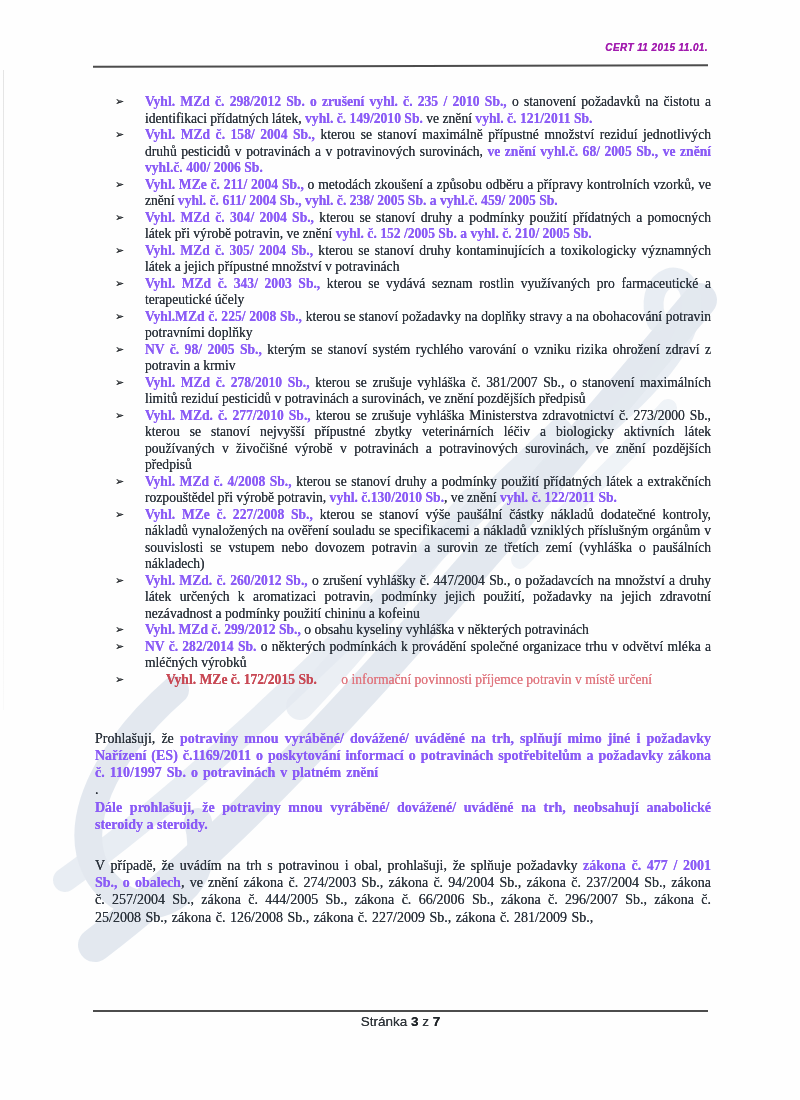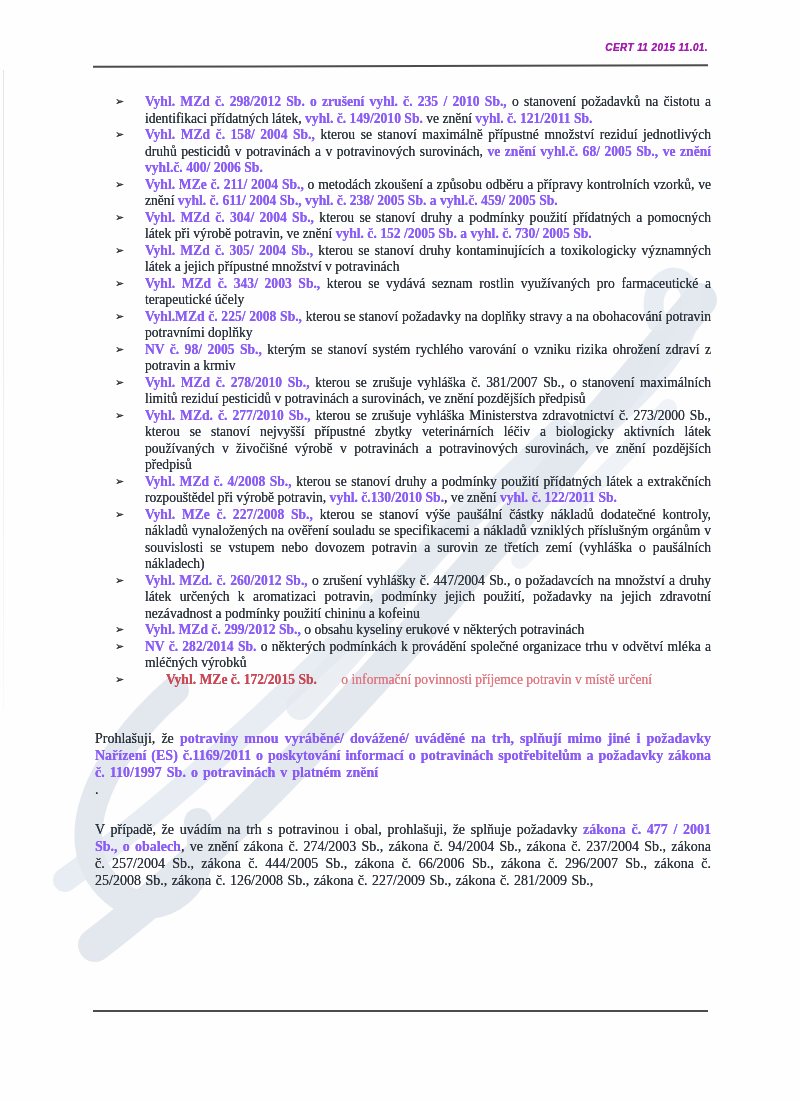"vyhl. č. 152 /2005 Sb." span.b { text: 730/ -> 210/ }
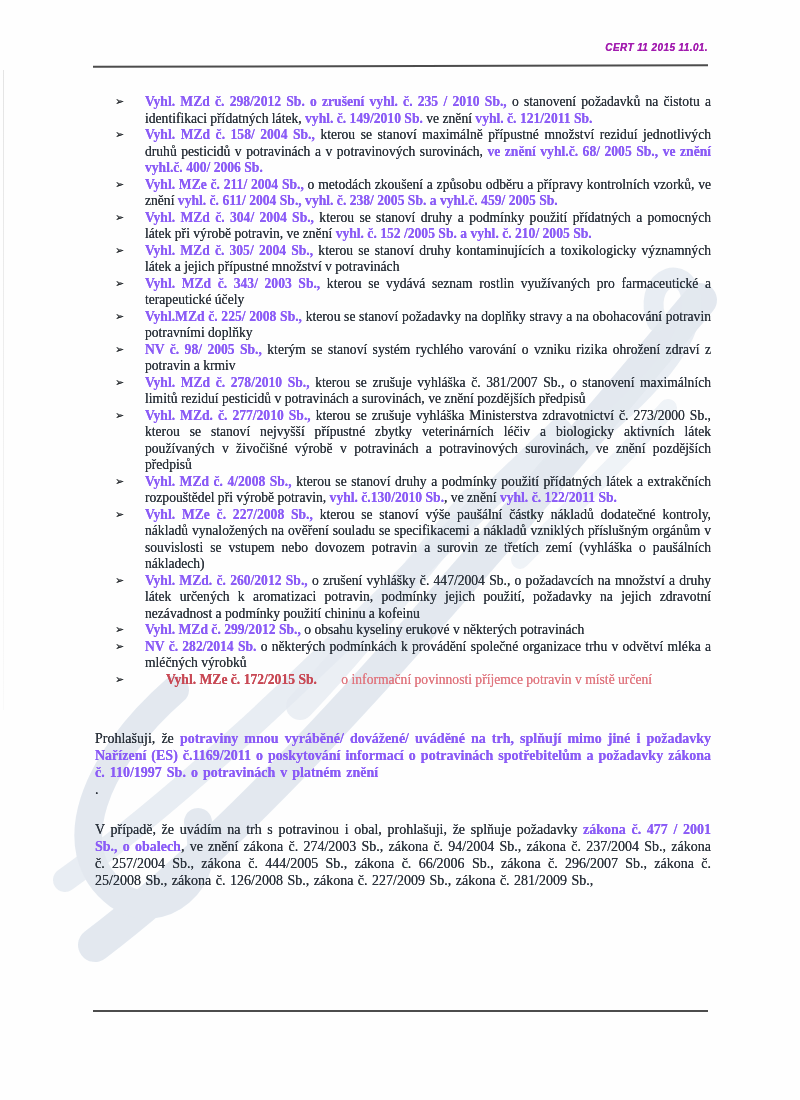"o obsahu kyseliny erukové v" span { text: erukové -> vyhláška }
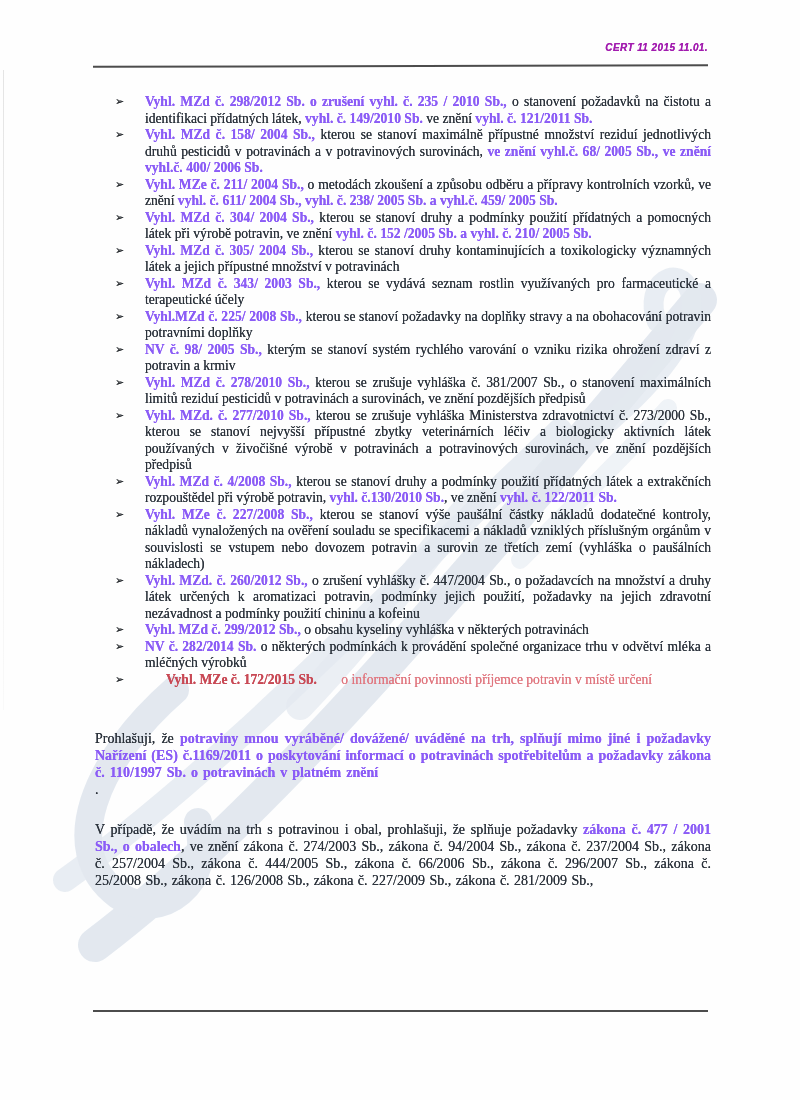"Dále prohlašuji, že potraviny mnou" p.p-declaration-steroids { html: none -> <p><span>Dále prohlašuji, že potraviny mnou vyráběné/ dovážené/ uváděné na trh, neobsahují anabolické steroidy a steroidy.</span></p> }
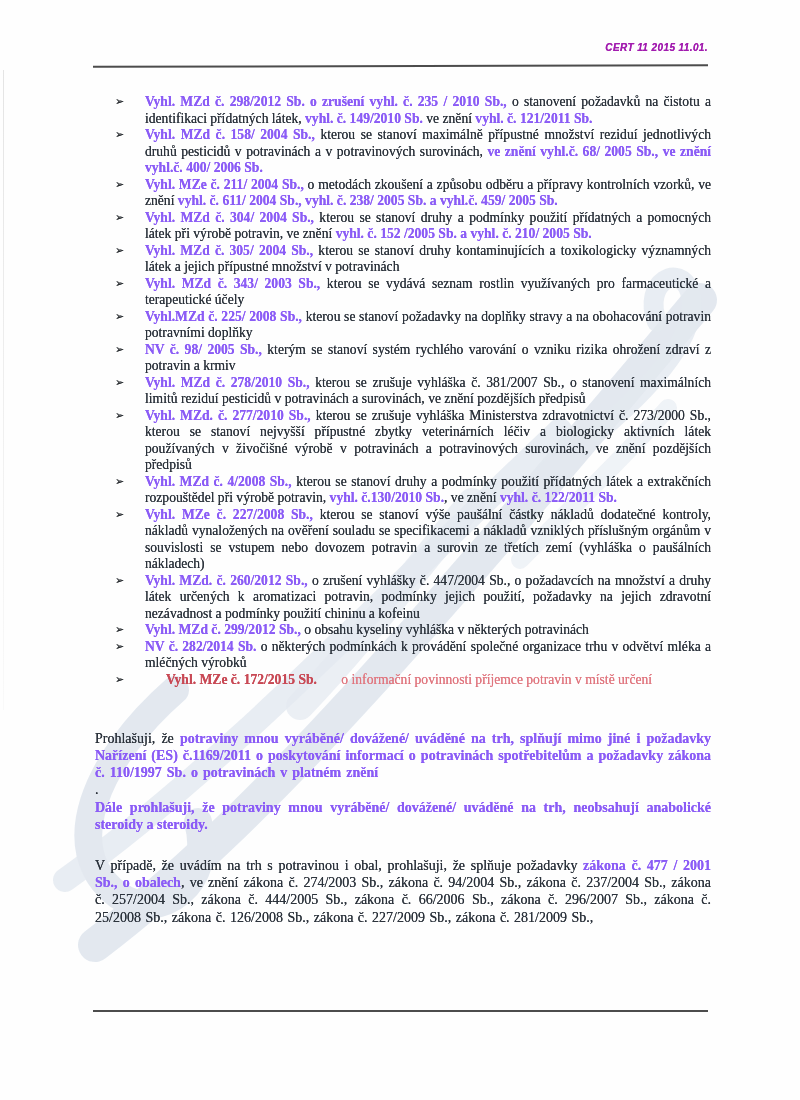"Stránka 3 z 7" div.footer-text { html: none -> <div> <span>Stránka</span> <span>3</span> <span>z</span> <span>7</span> </div> }
